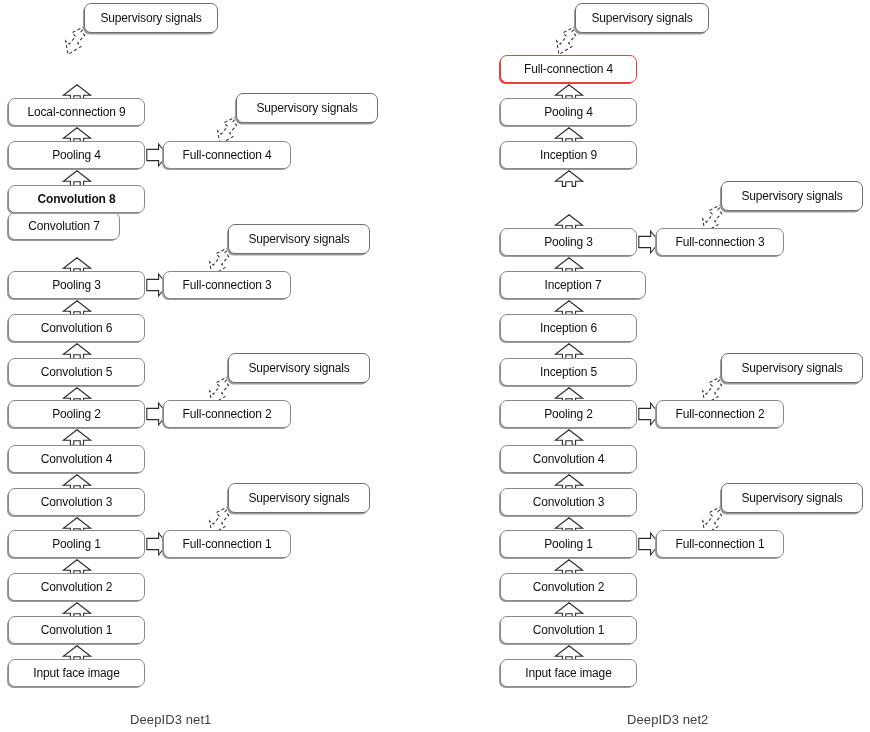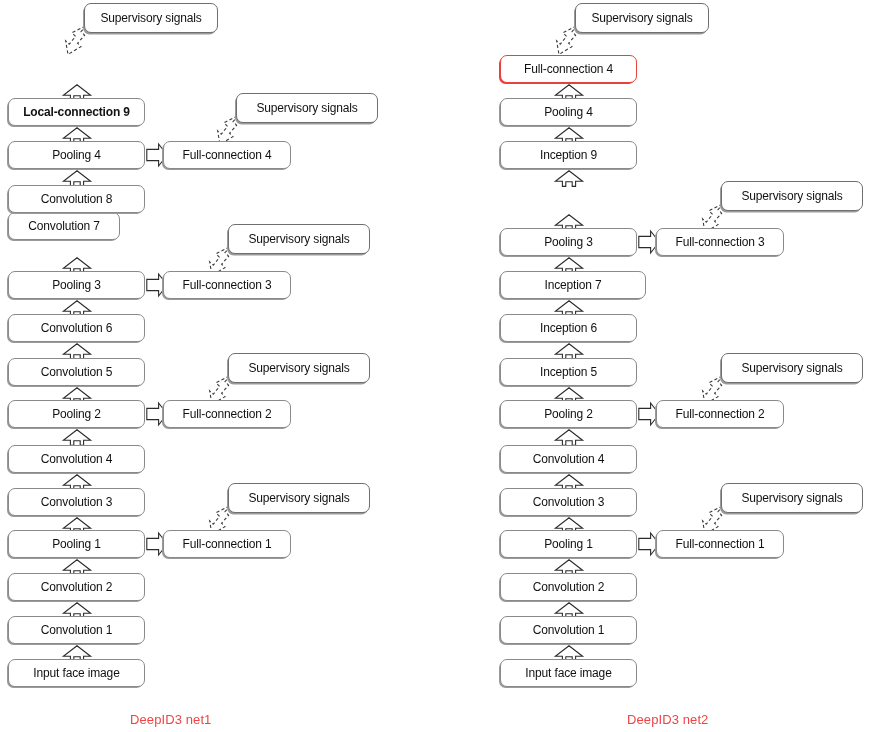"Local-connection 9" div.node { font-weight: bold -> none }
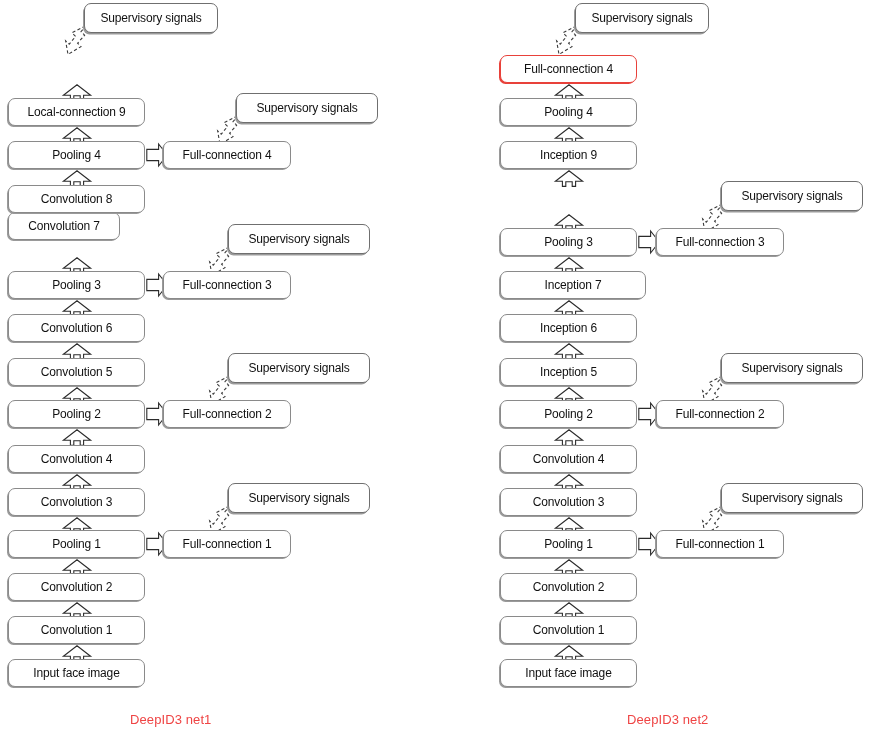"Convolution 8" div.node { font-weight: none -> bold }
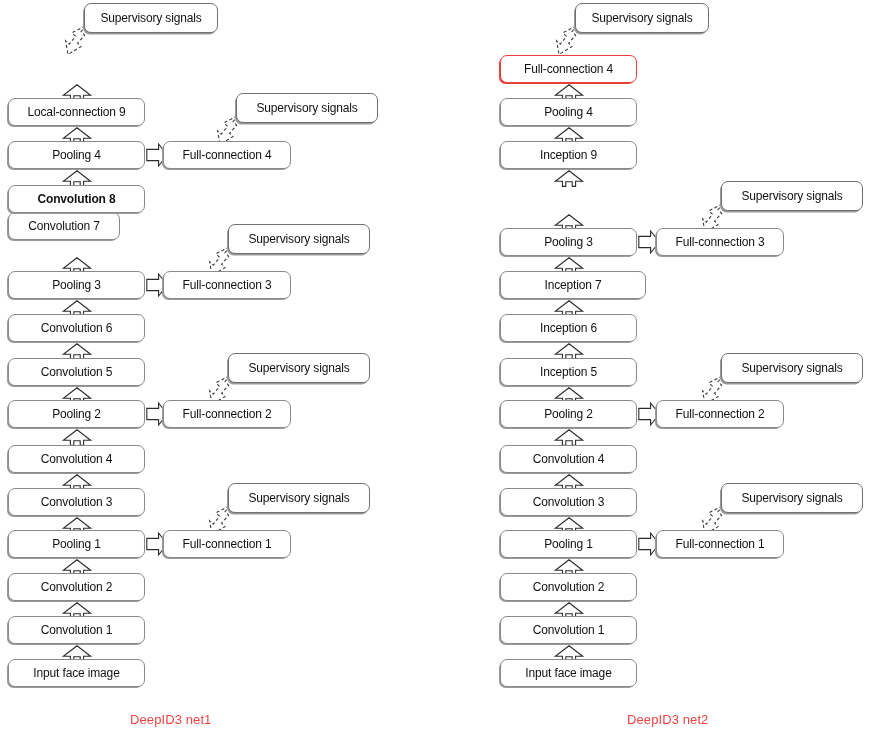"DeepID3 net1" .caption { color: #ef4444 -> #404040 }
